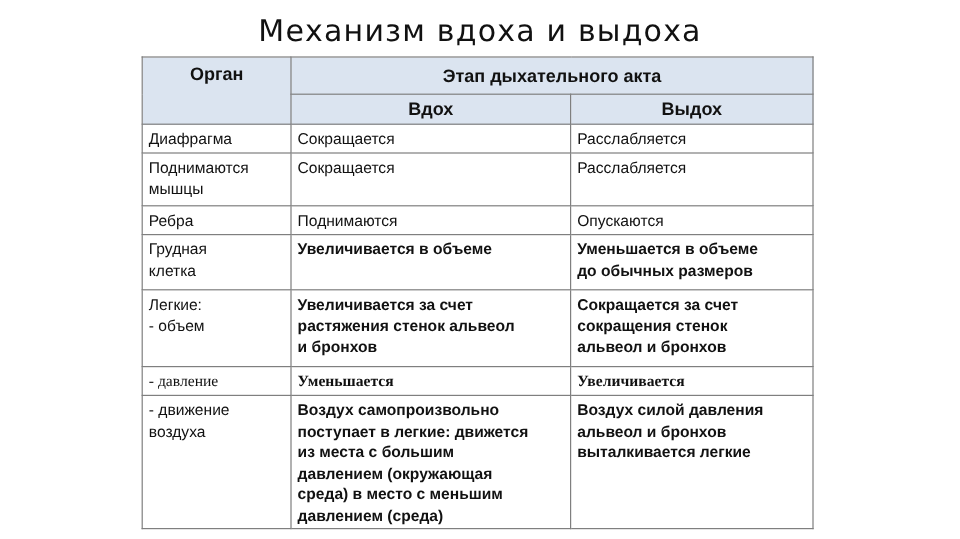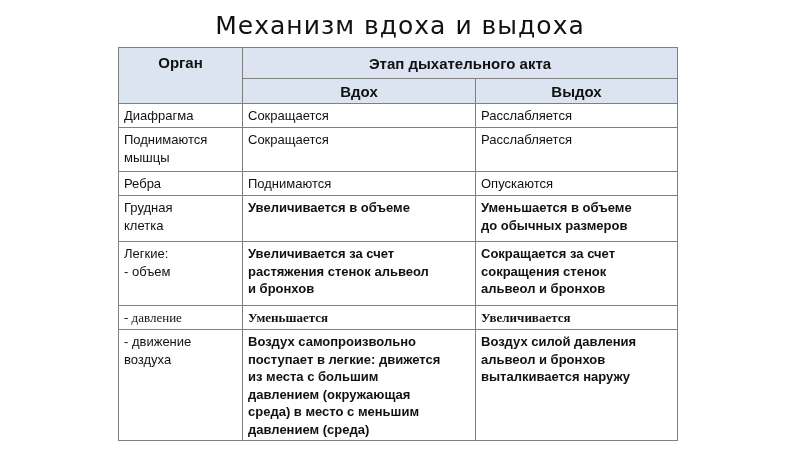"выталкивается наружу" span.ln { text: наружу -> легкие }
